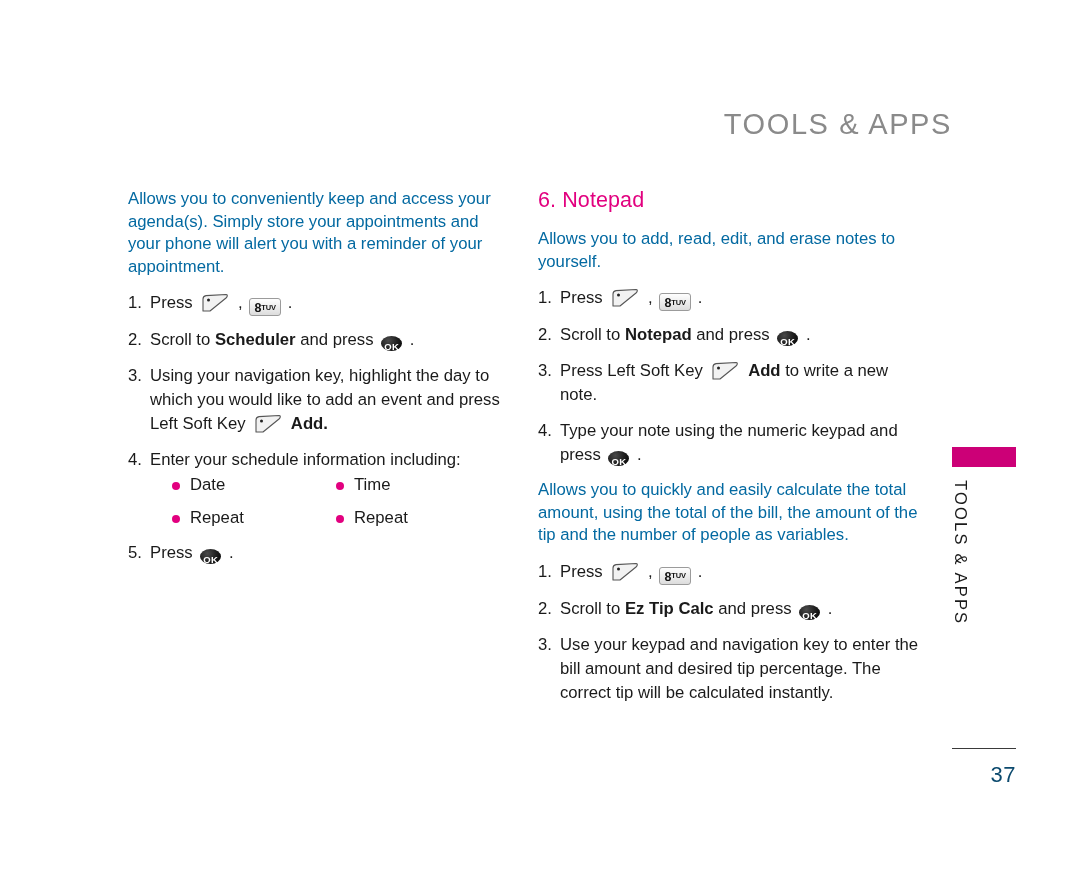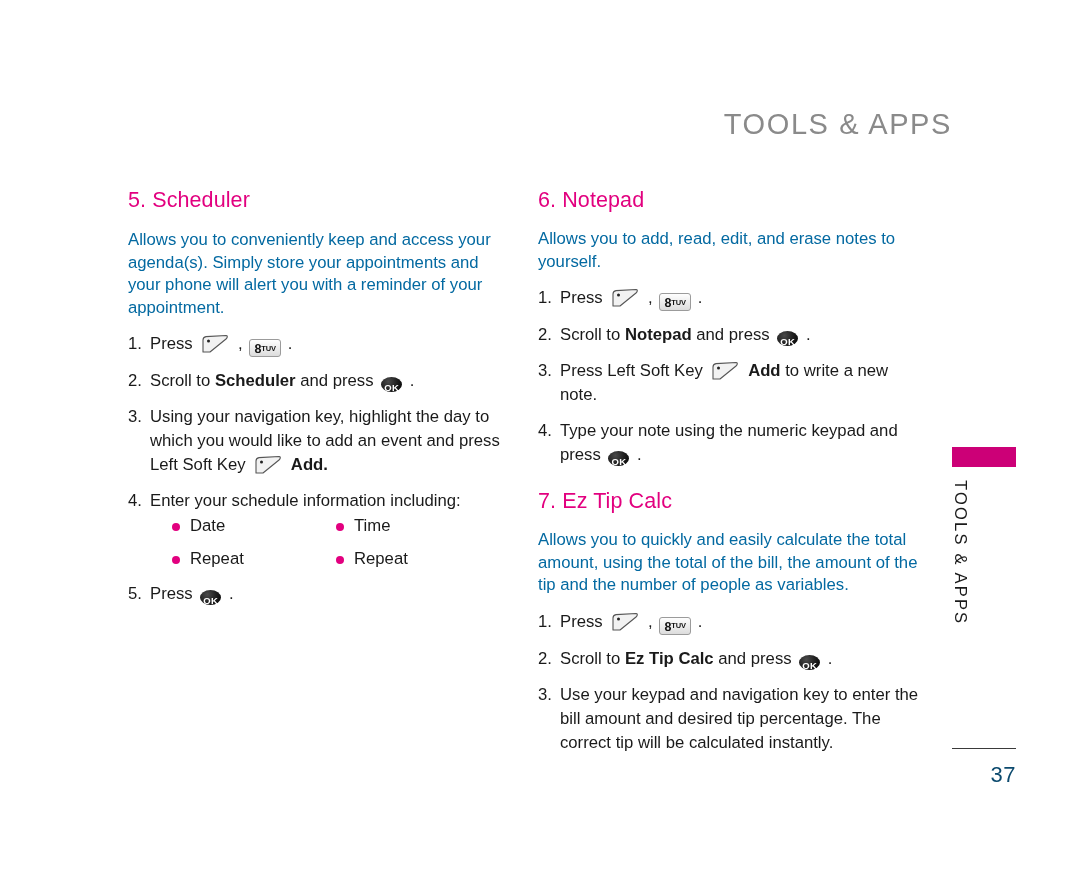"5. Scheduler" h2.section-title { html: <h2>5. Scheduler</h2> -> none }
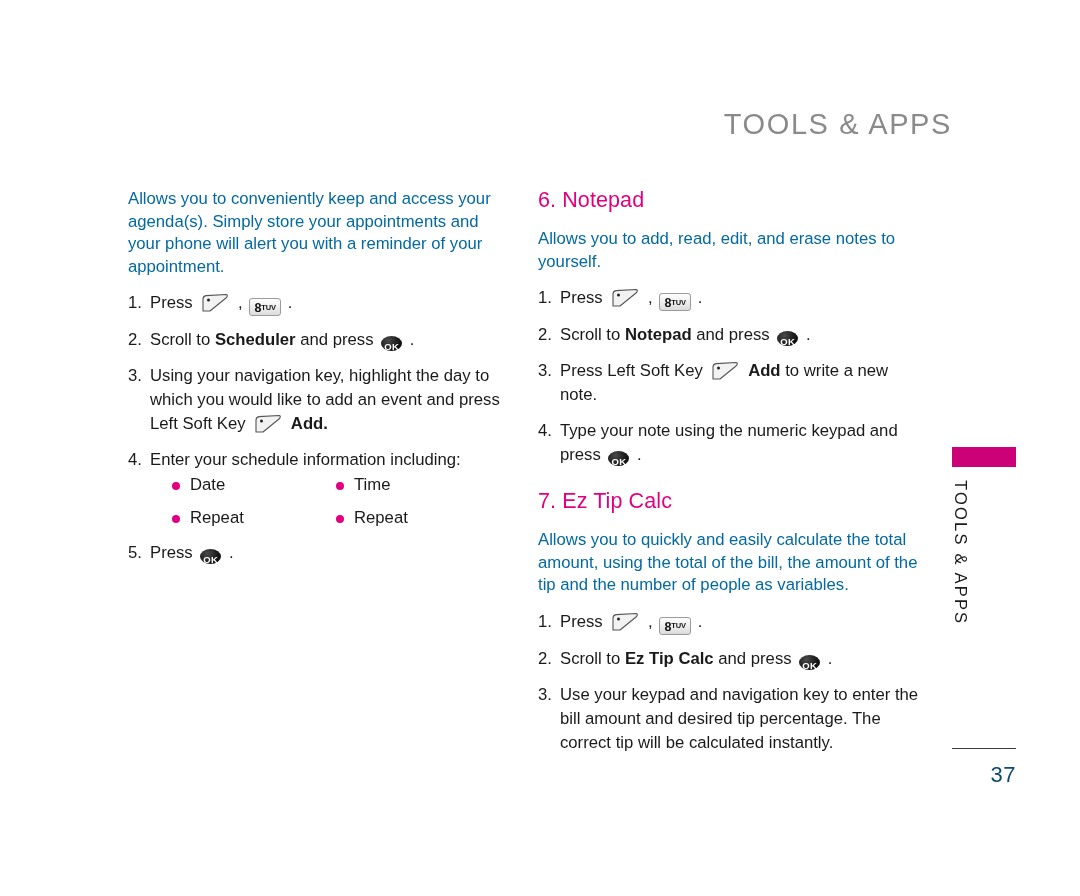"7. Ez Tip Calc" h2.section-title { html: <h2>7. Ez Tip Calc</h2> -> none }
